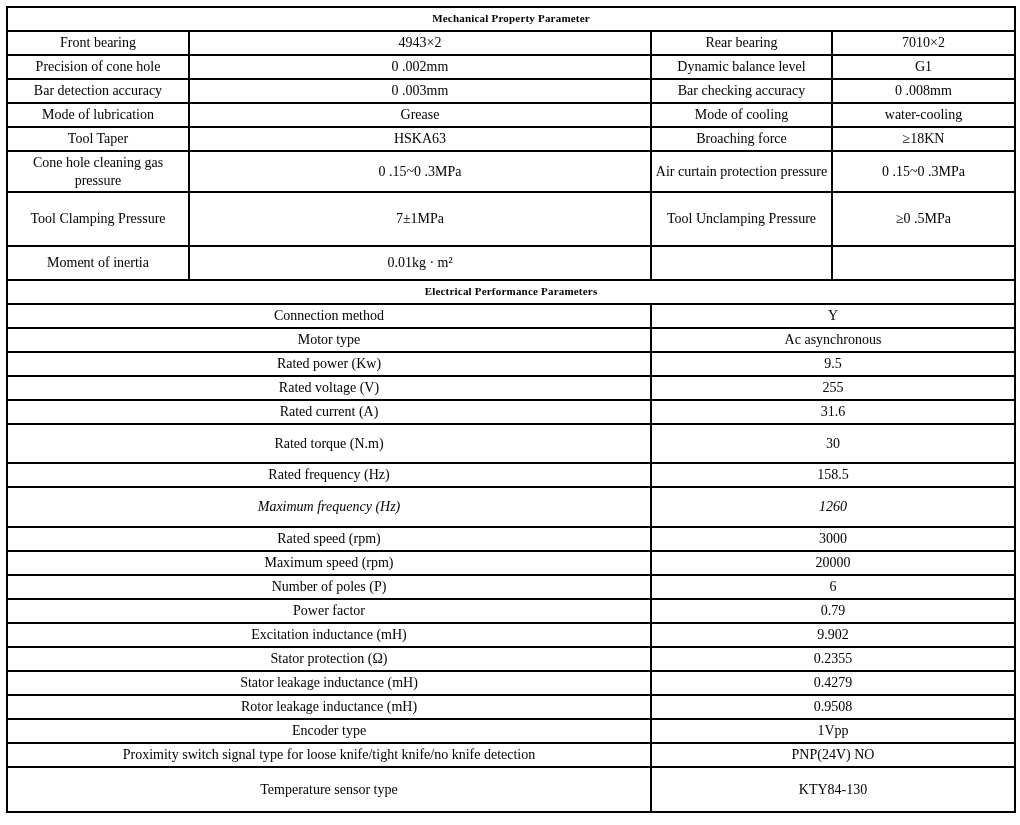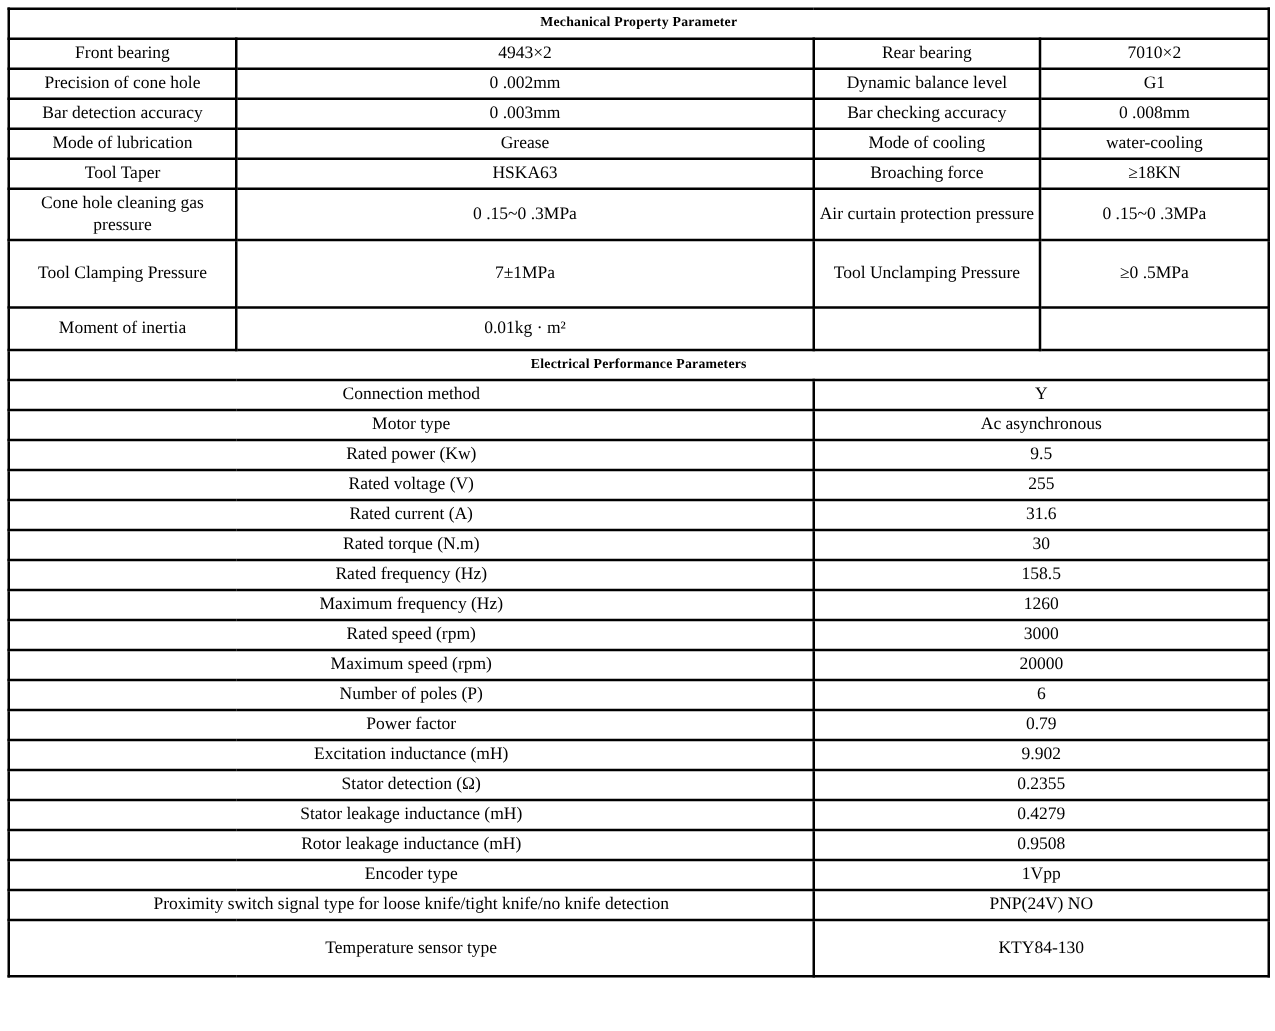"Rated torque (N.m)" tr { height: 24px -> 39px }
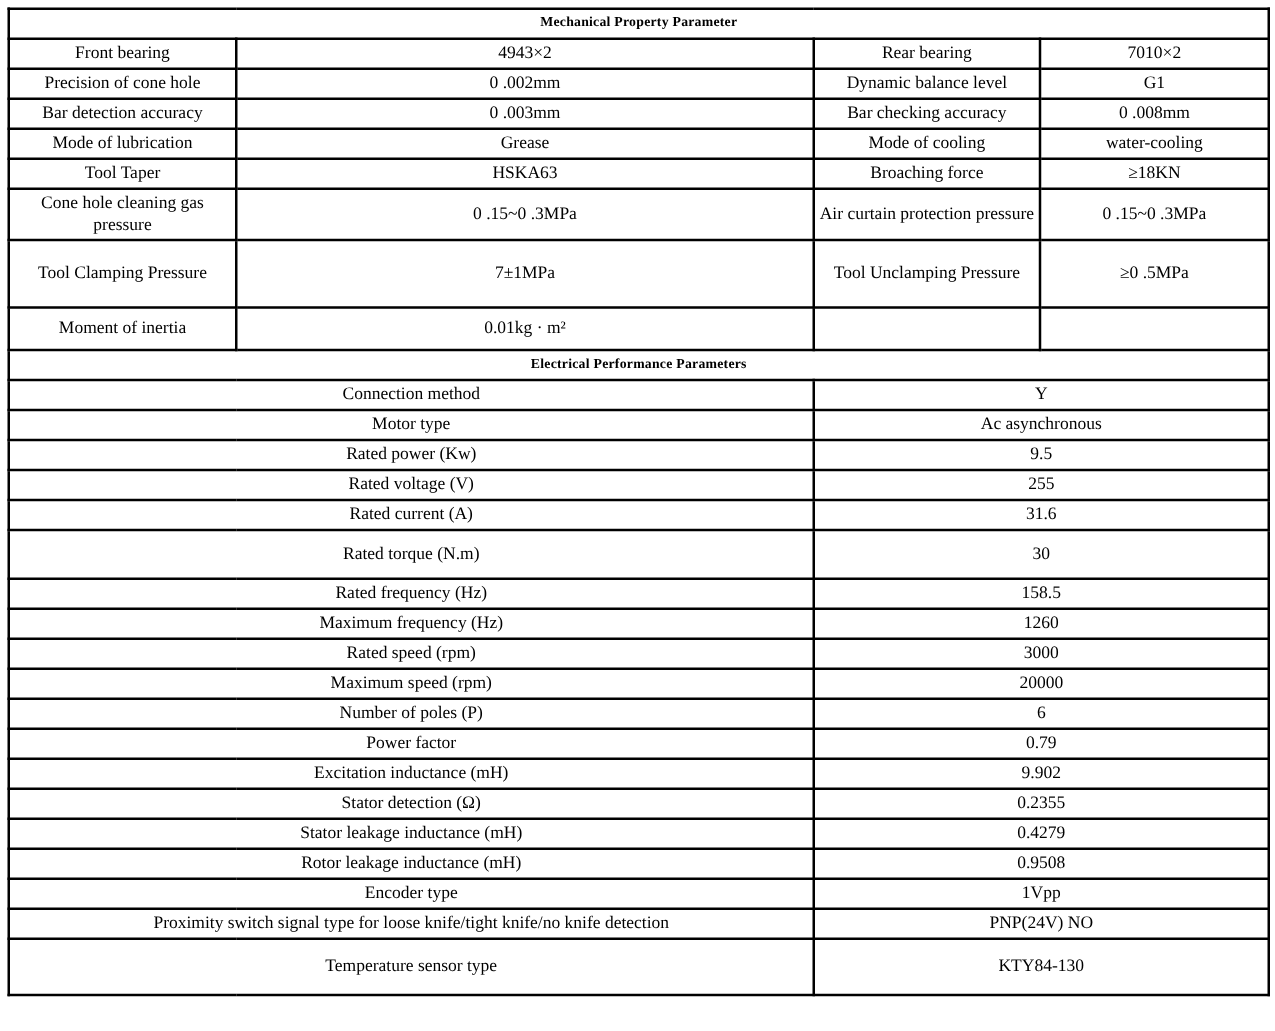"Maximum frequency (Hz)" tr { font-style: none -> italic; height: 24px -> 40px }
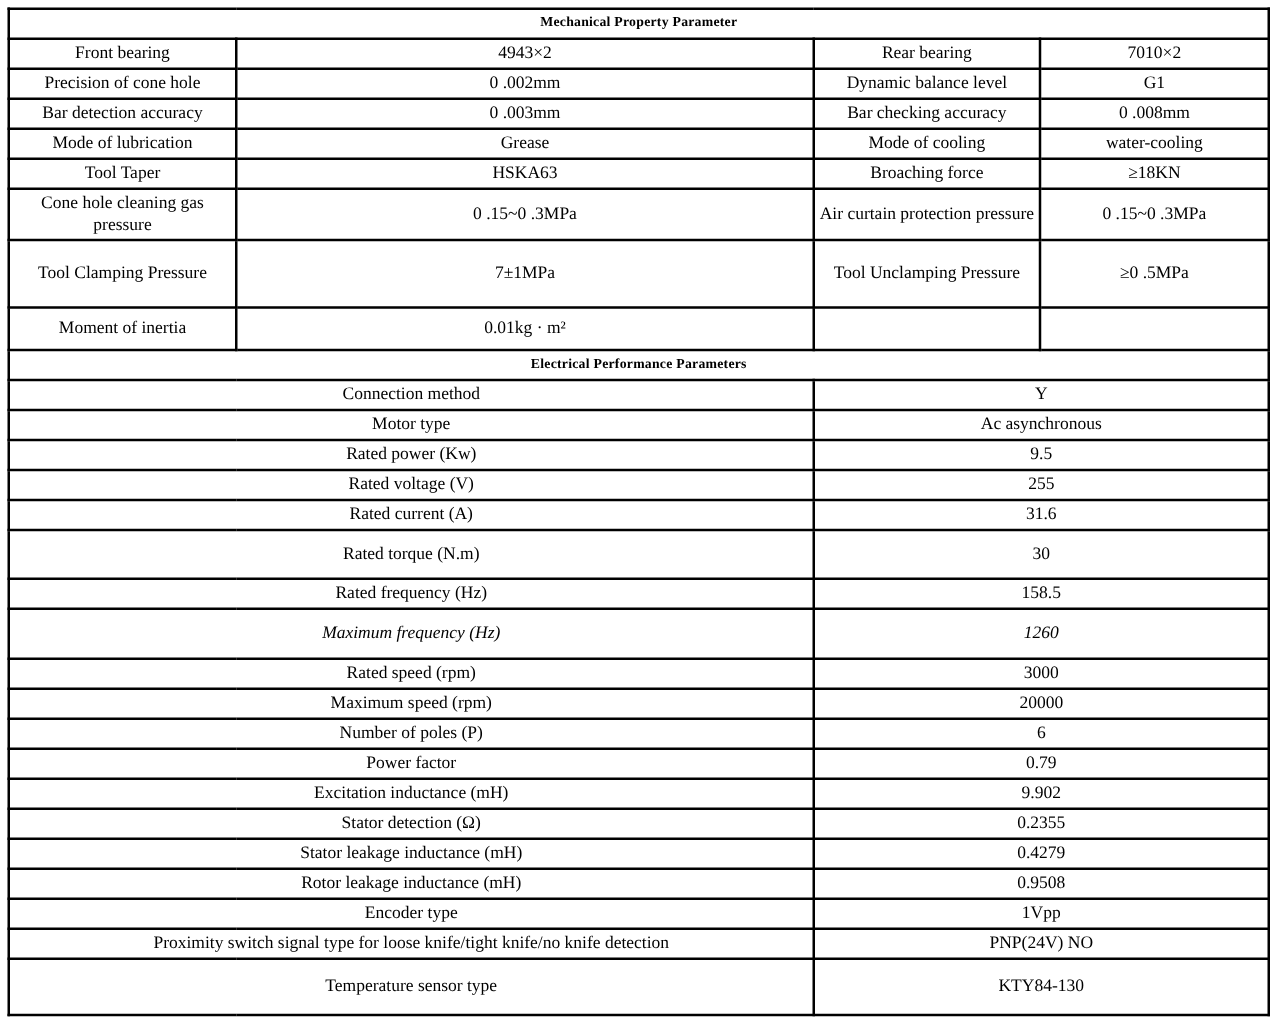"Stator detection (Ω)" td { text: detection -> protection }
